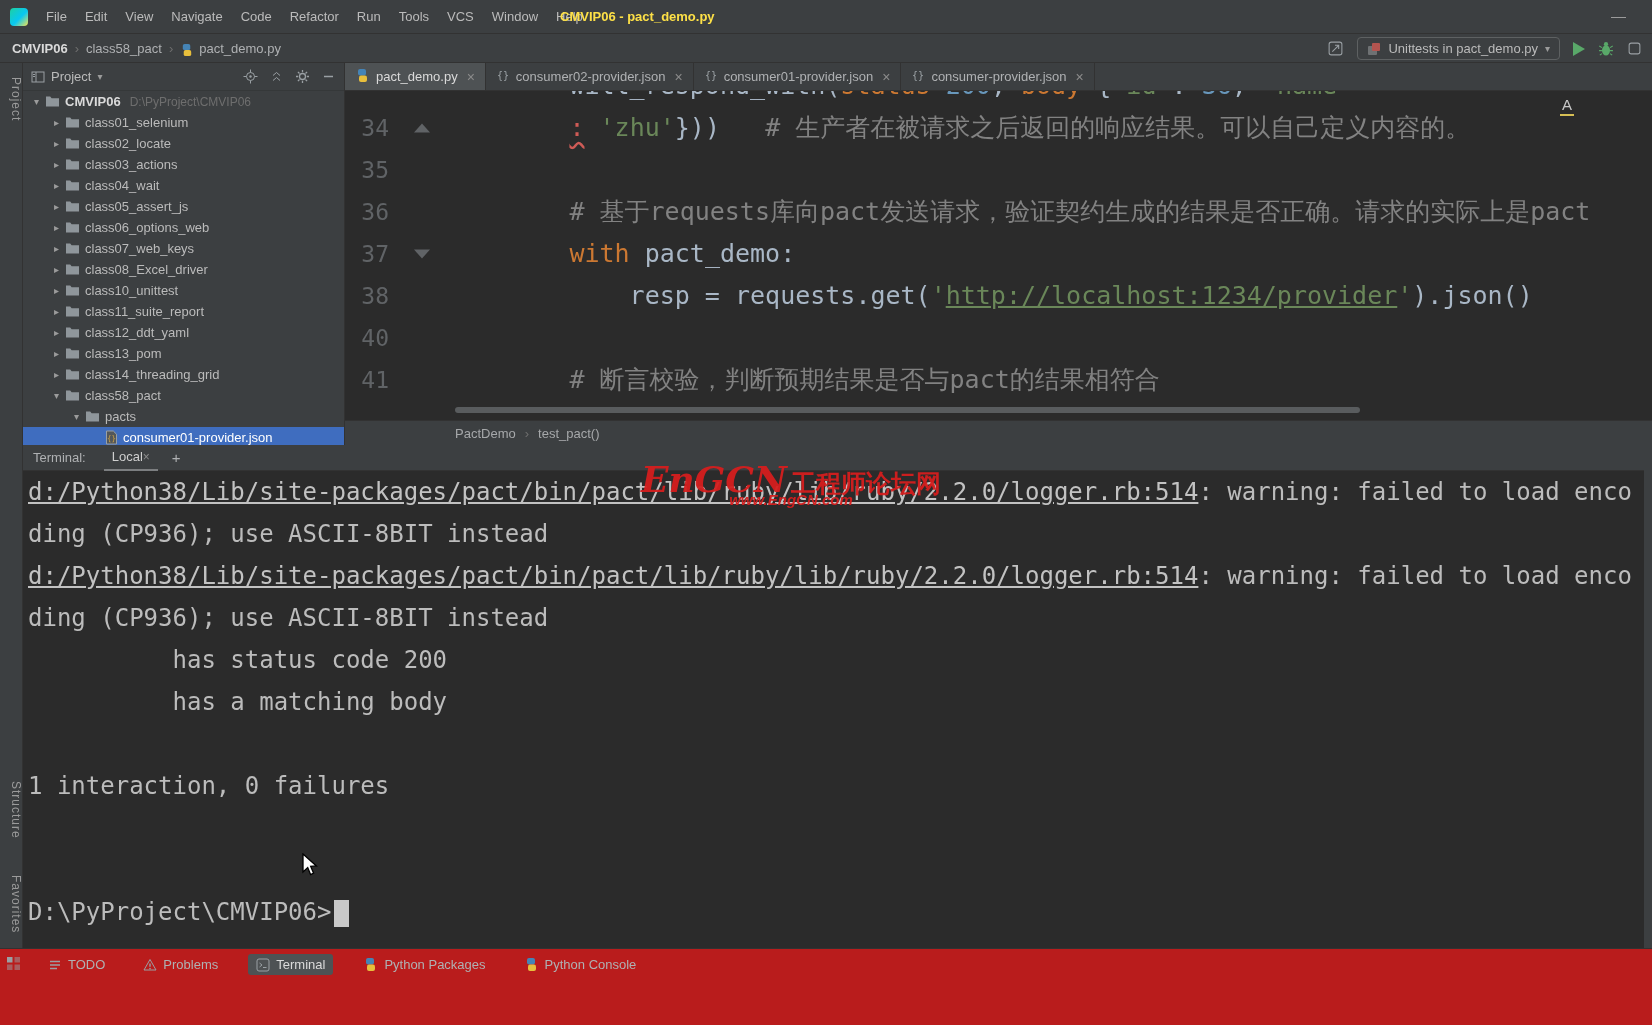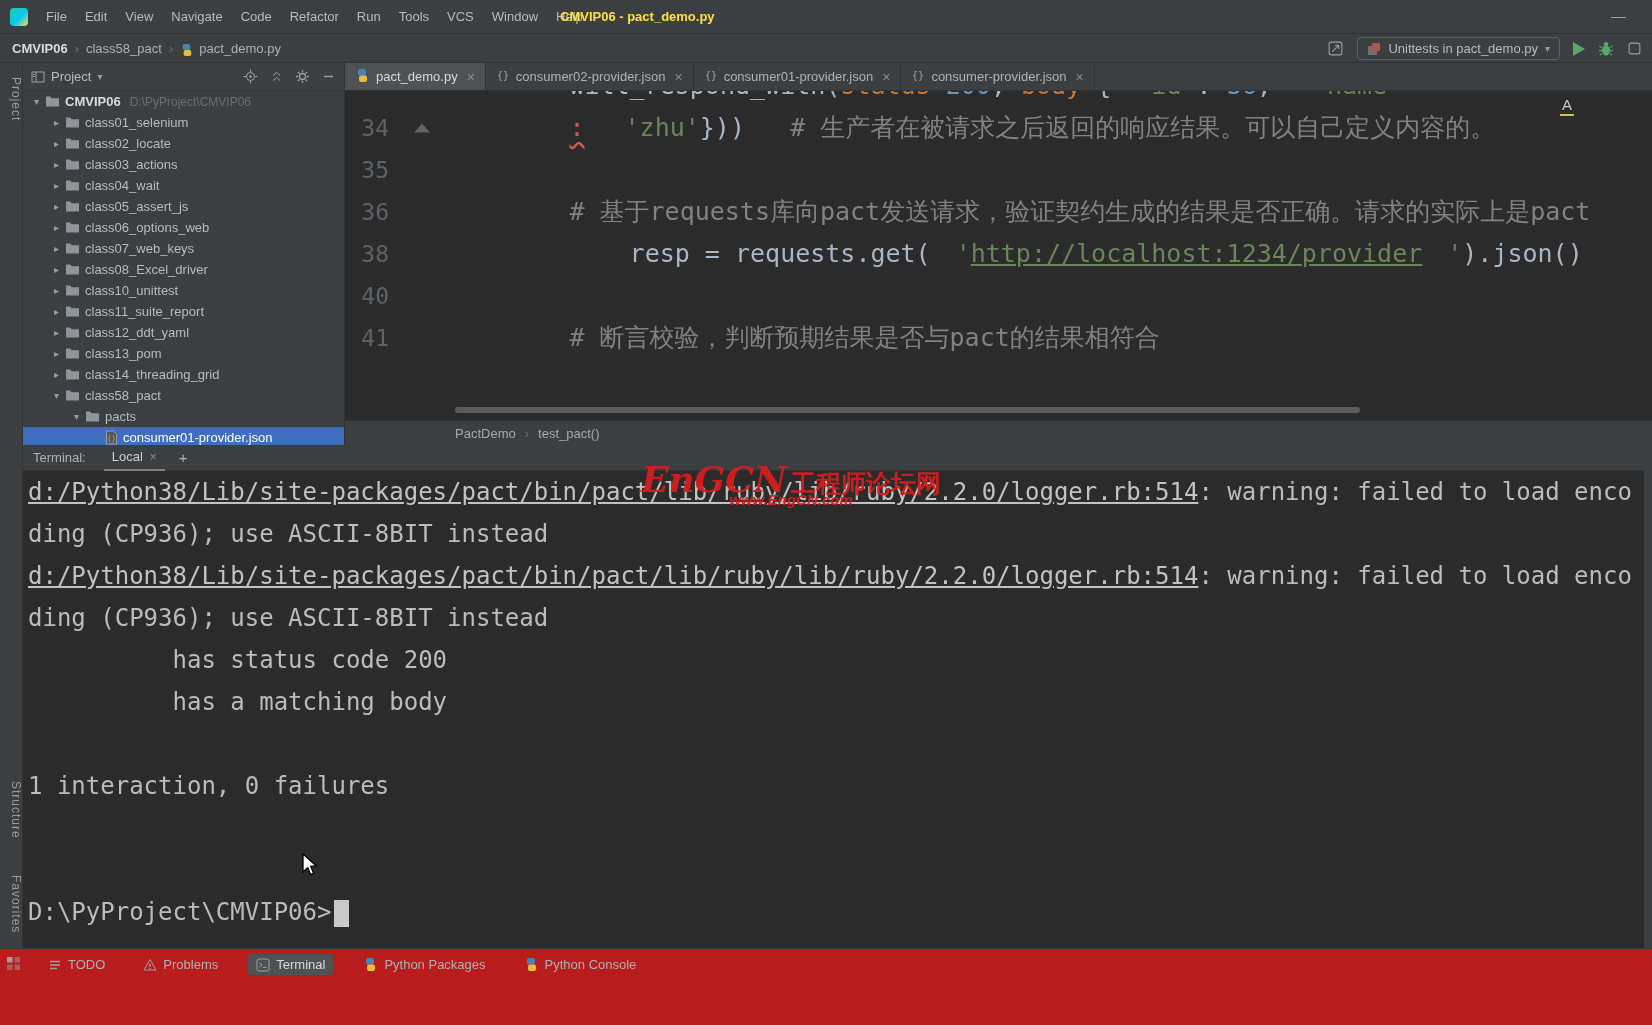"'zhu'" .seg-str { margin-left: 25px -> none }
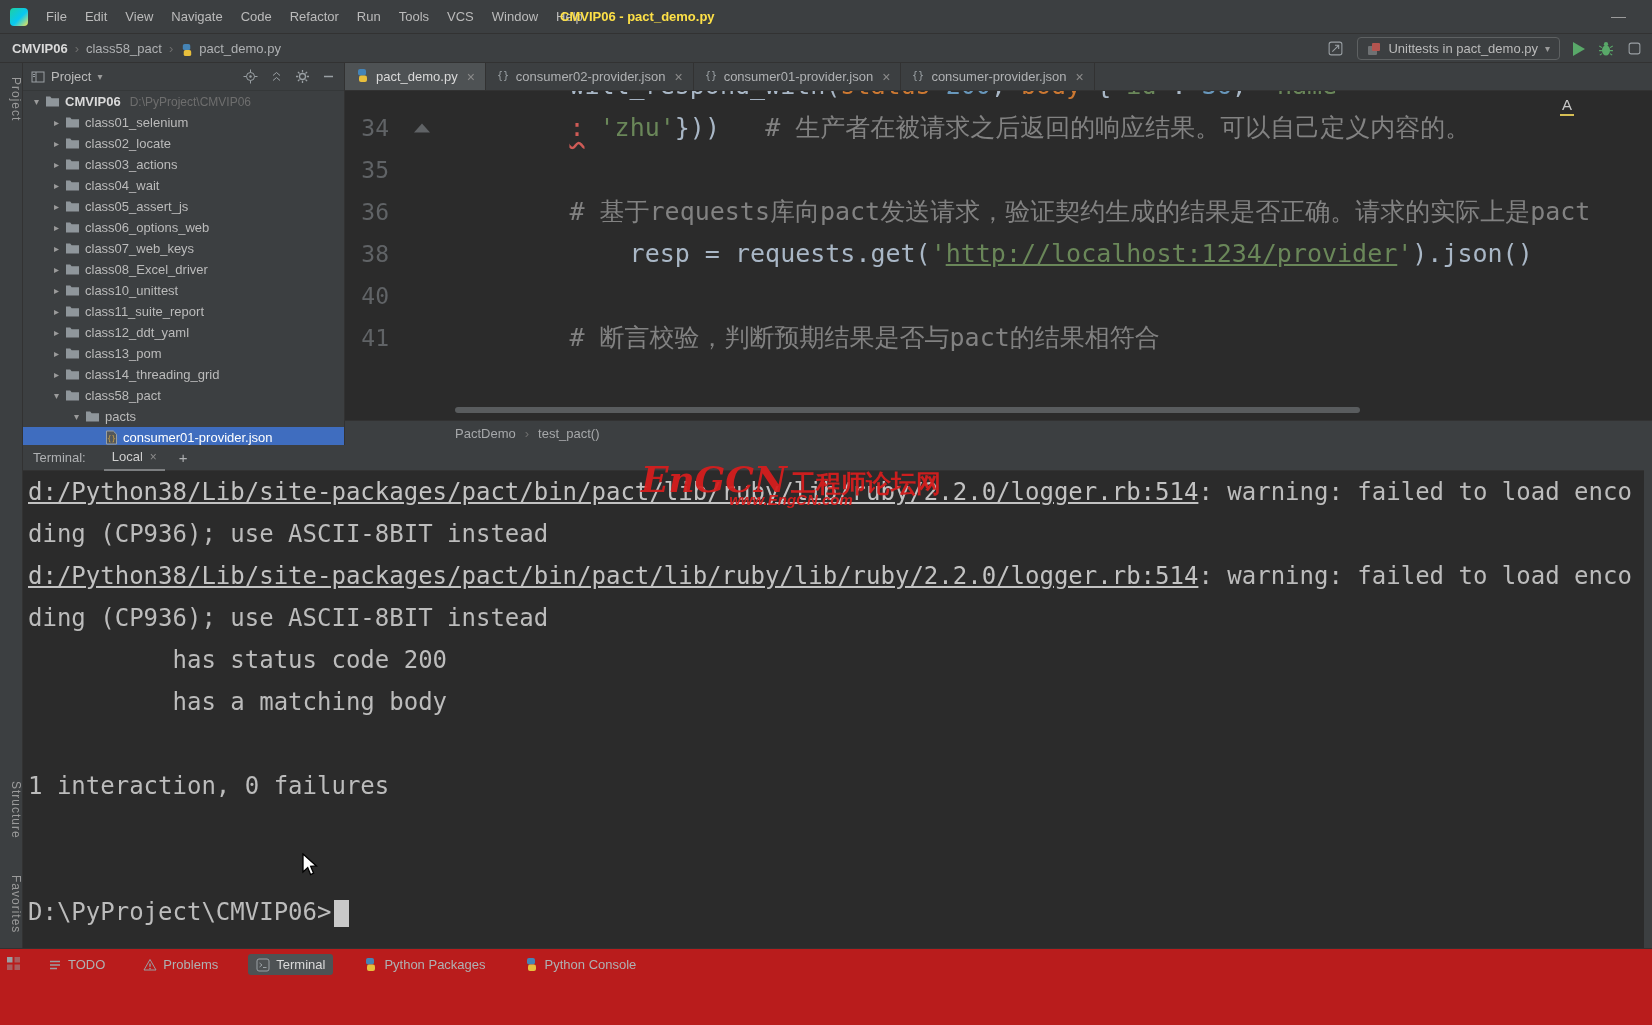"37" div.code-line { html: none -> <div> <span>37</span> <span> <span></span> </span> <span><span> </span><span>with </span><span>pact_demo:</span></span> </div> }
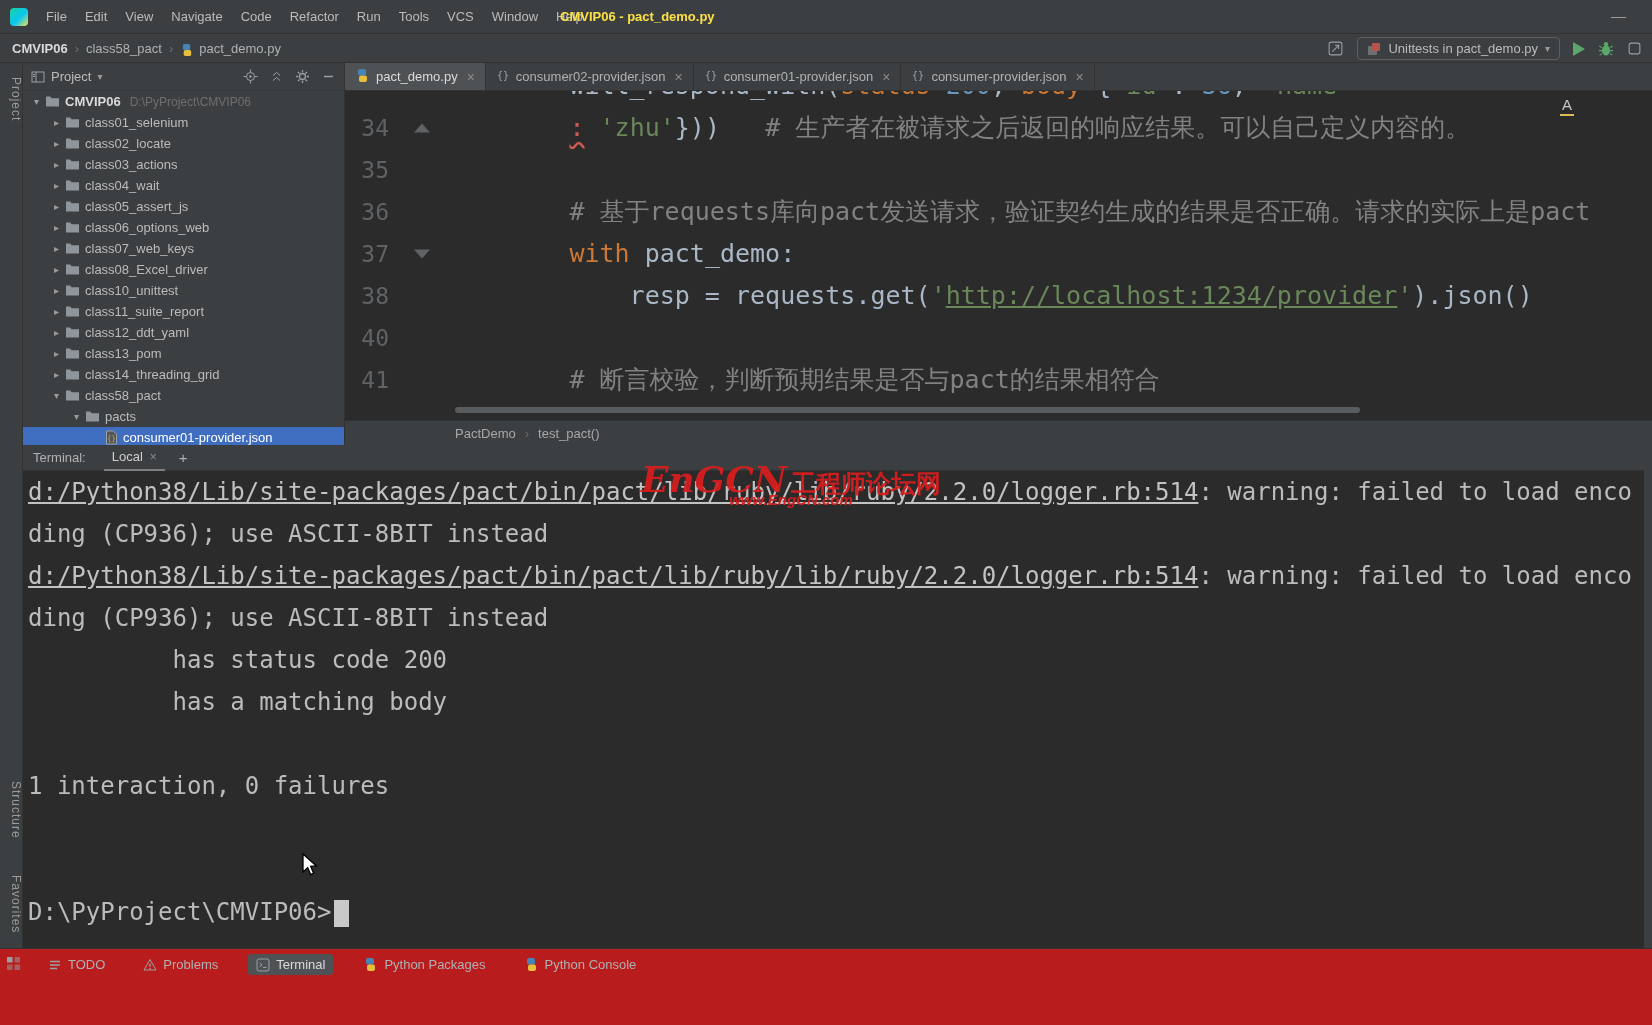"Local" .term-tab { gap: 7px -> none }
